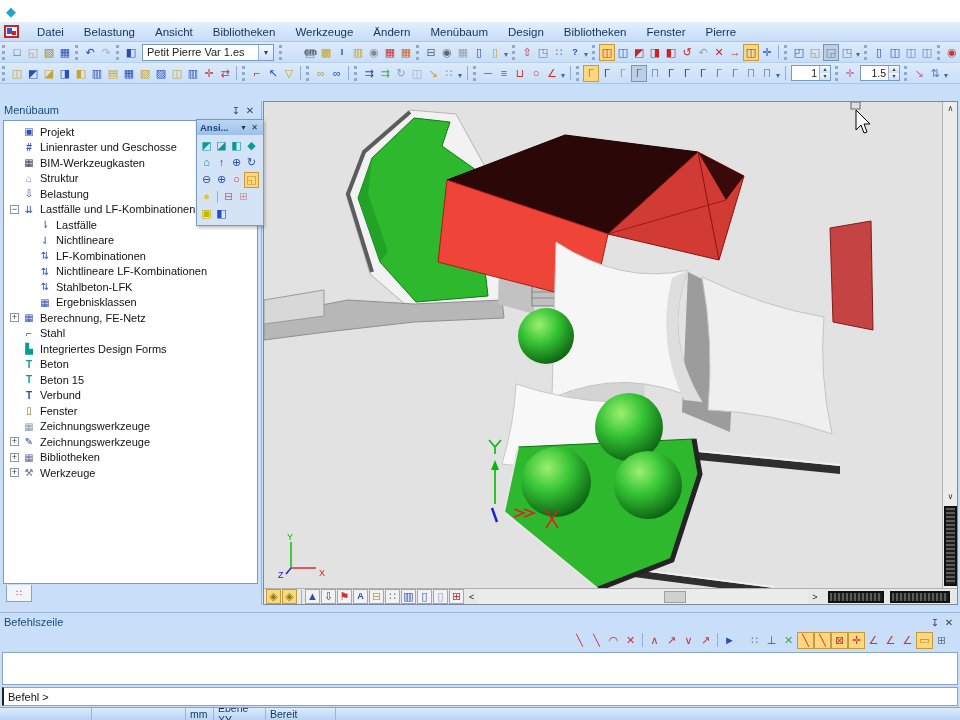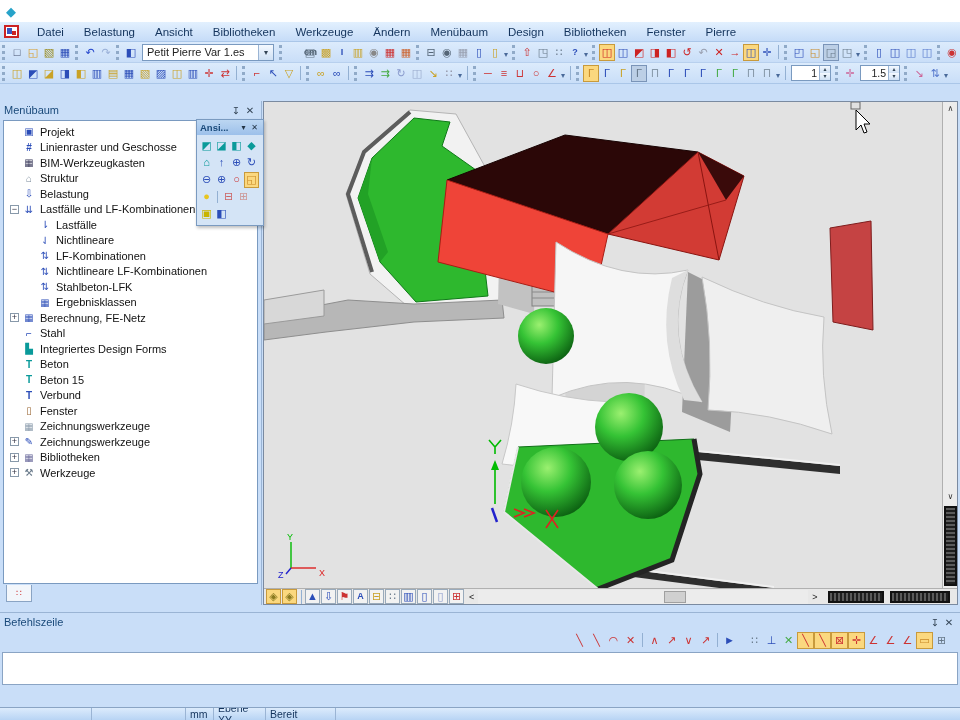"Befehl >" div.cmdinput { html: none -> <div> <span>Befehl &gt;</span> </div> }
